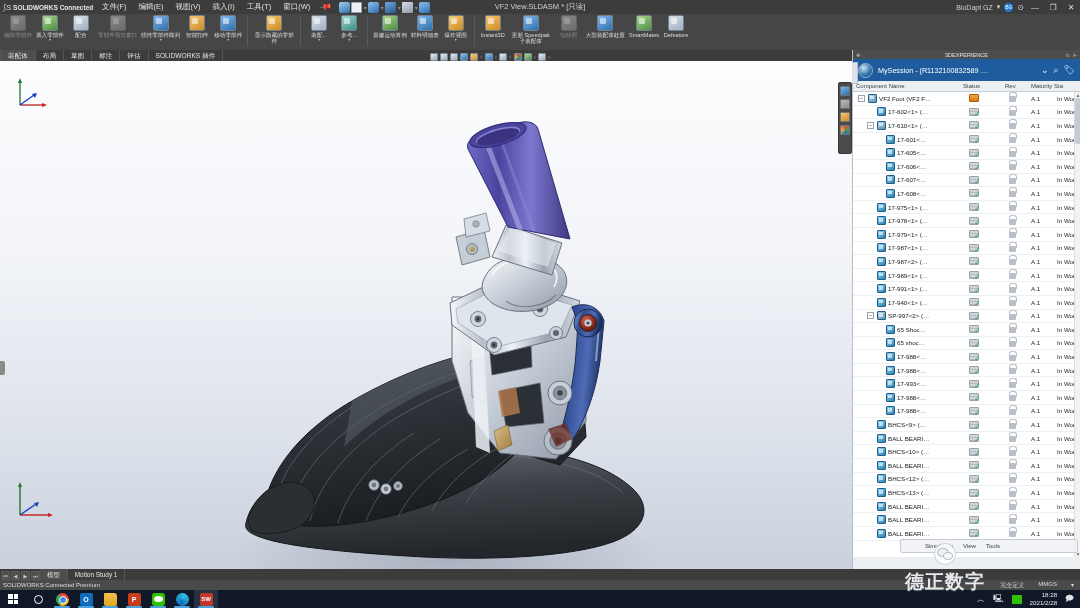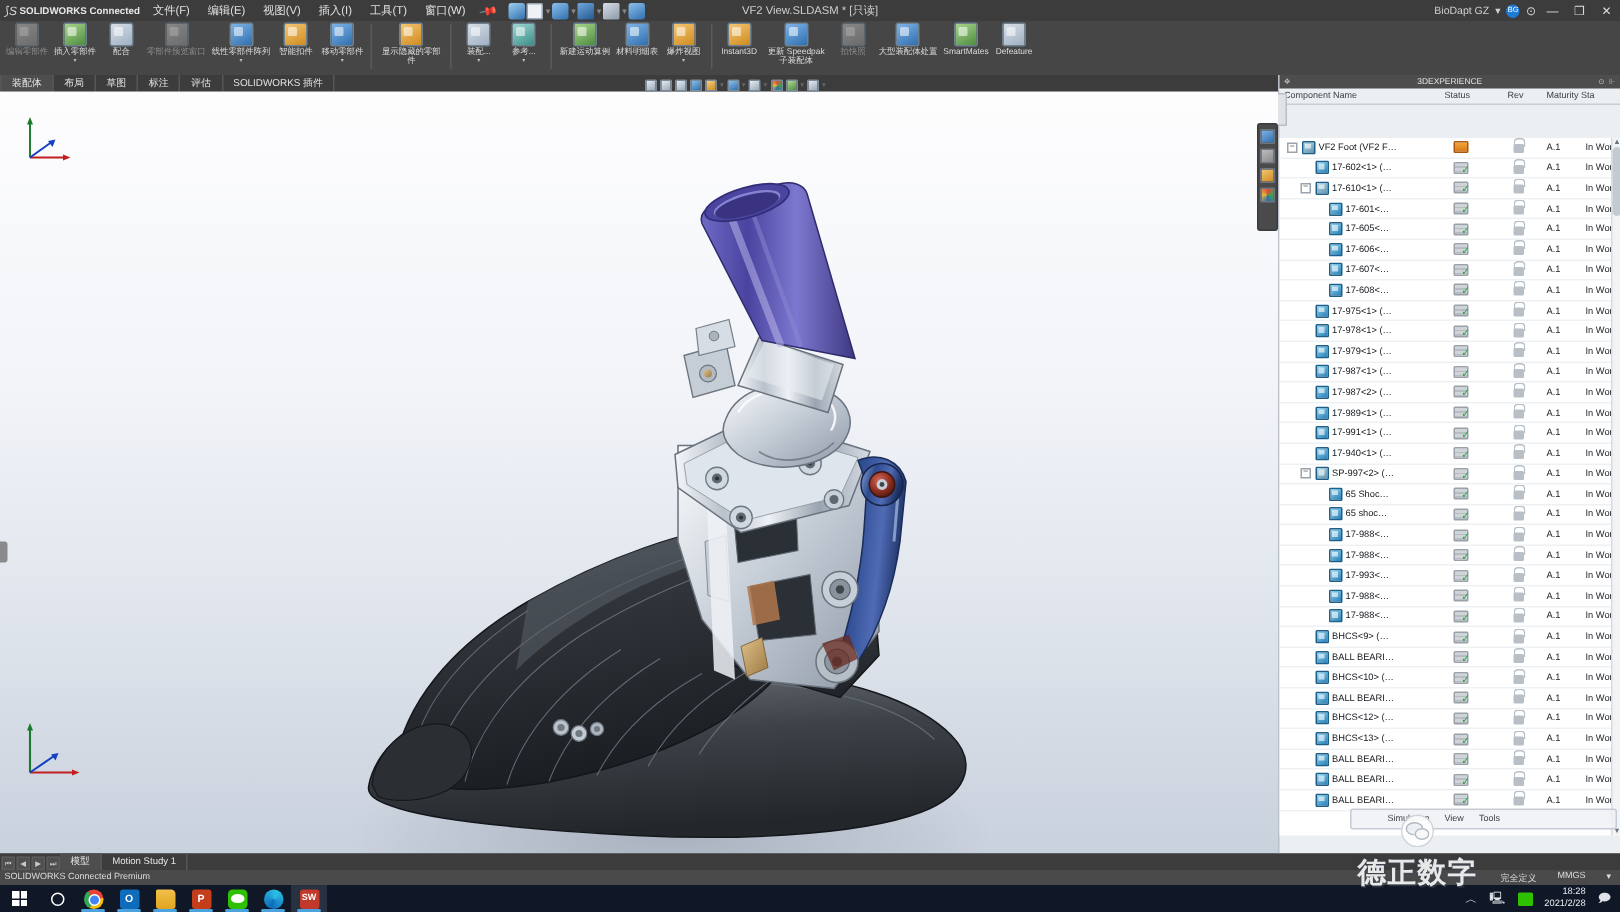"MySession - (R1132100832589 …" div.rp-search { html: none -> <div> <span></span> <span>MySession - (R1132100832589 …</span> <span>⌄</span> <span>⌕</span> <span>🏷</span> </div> }
